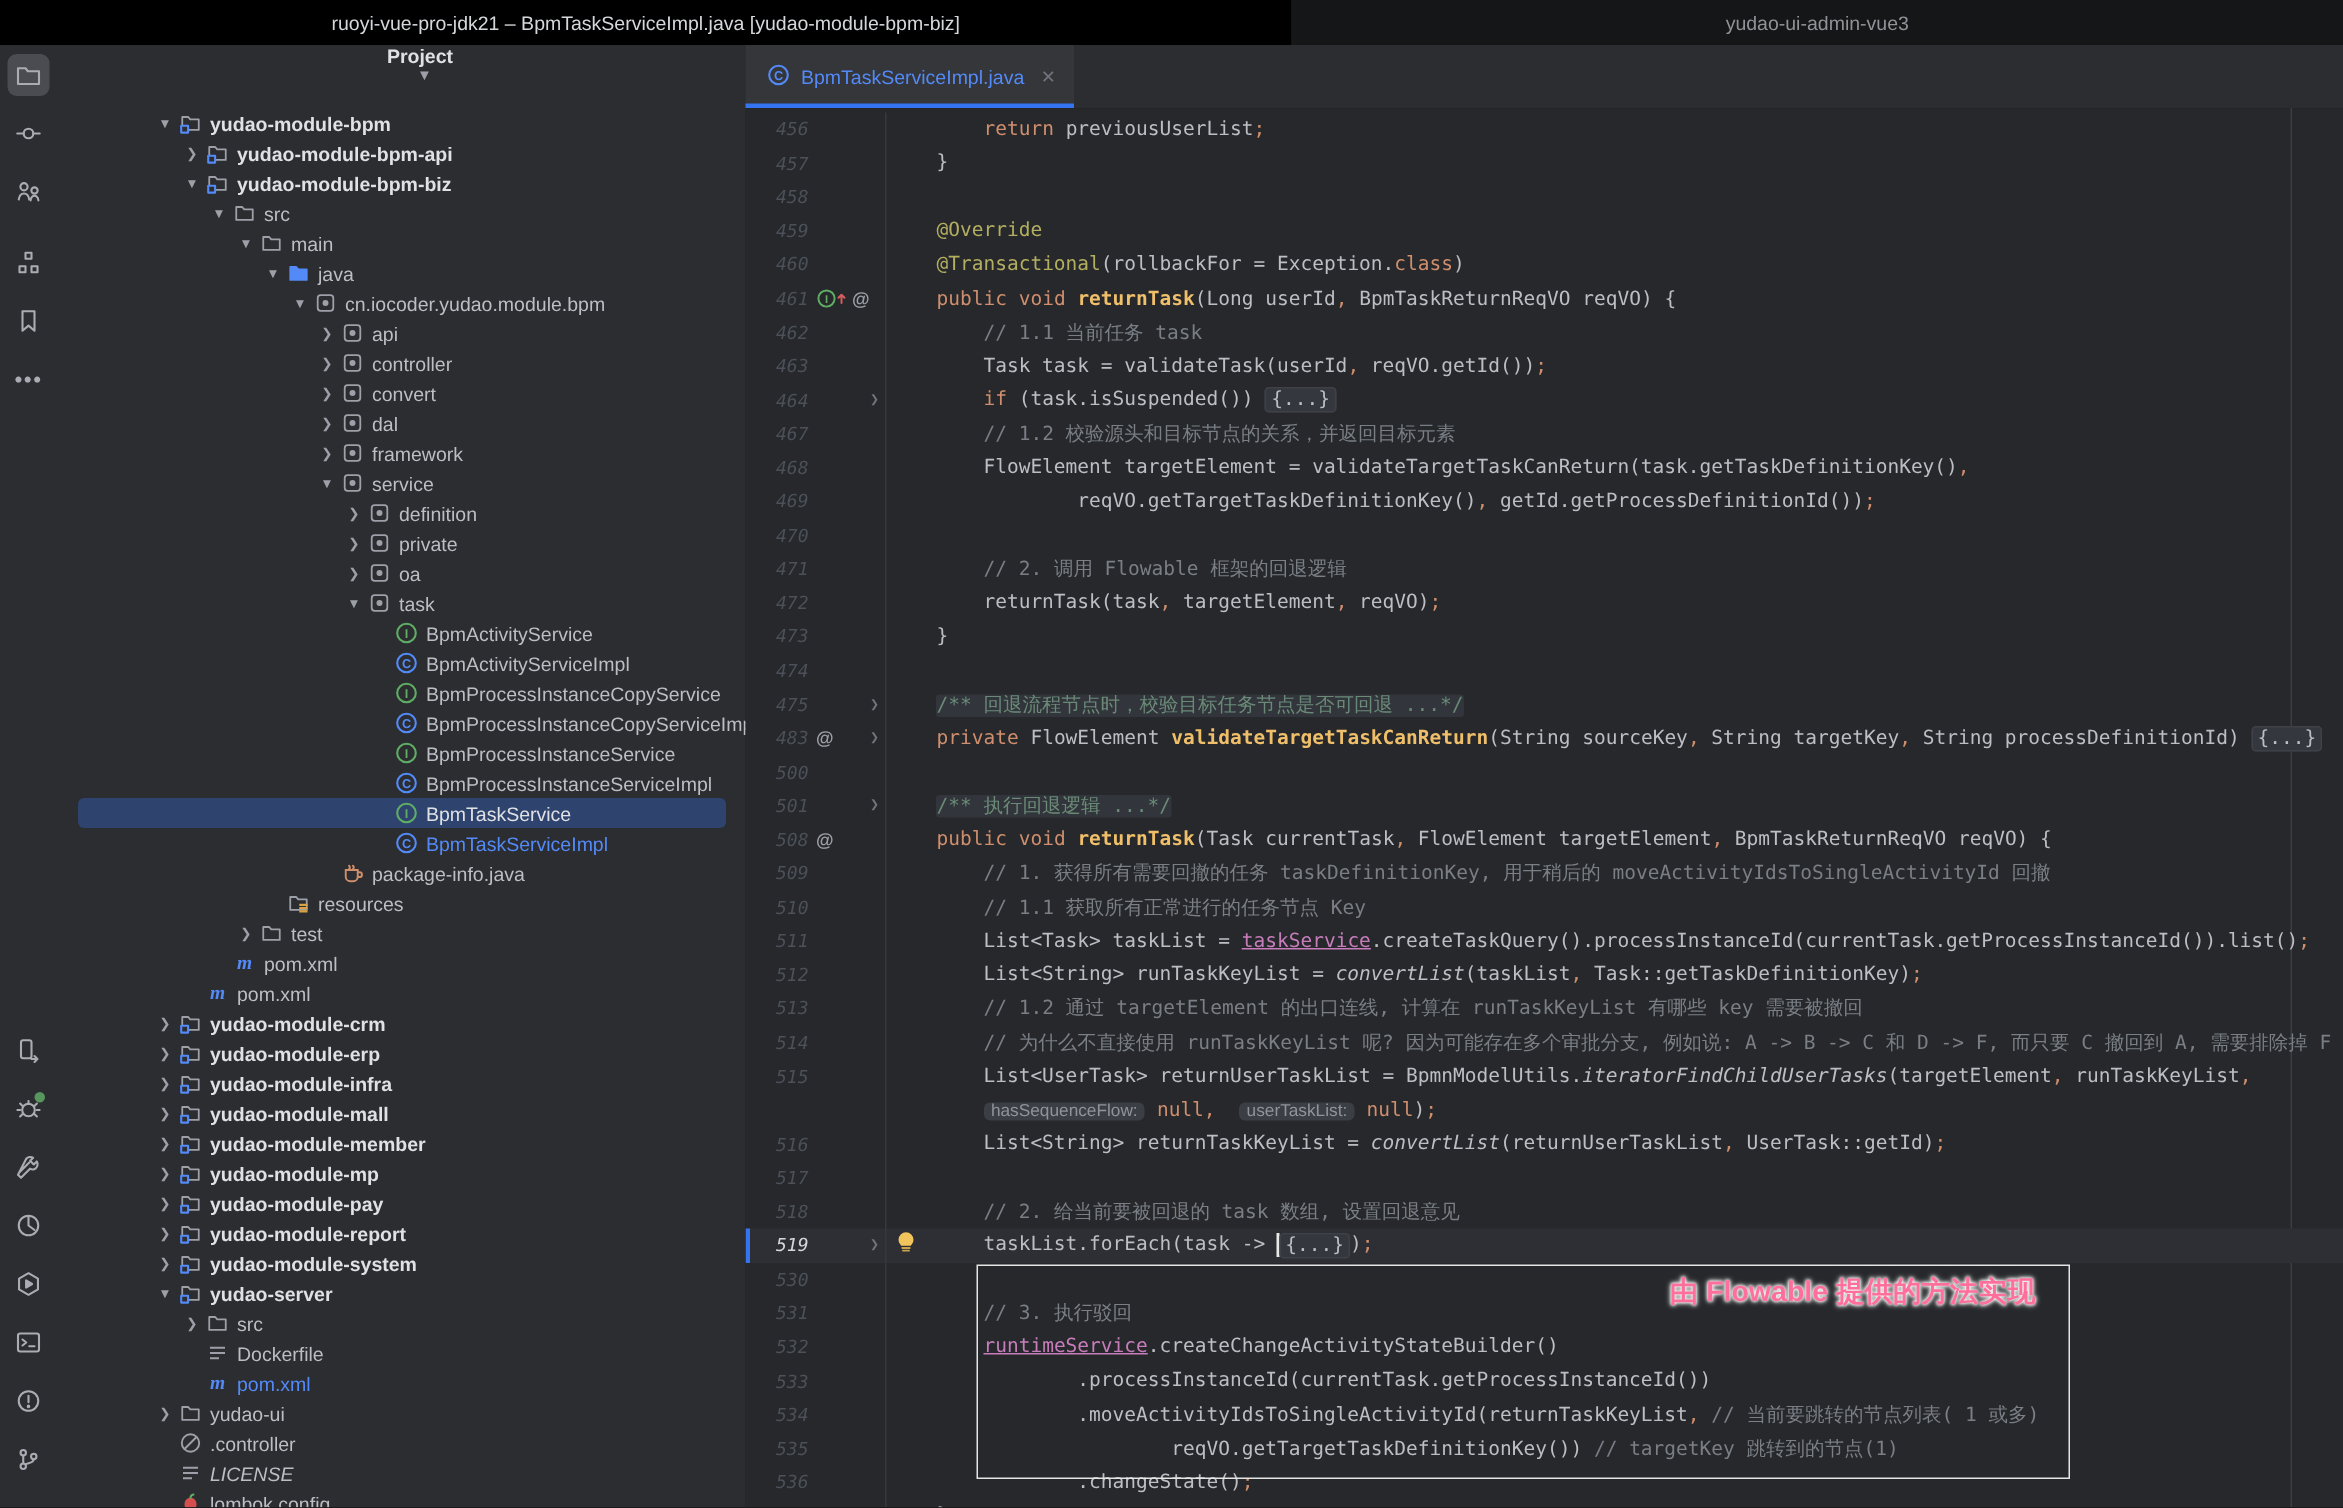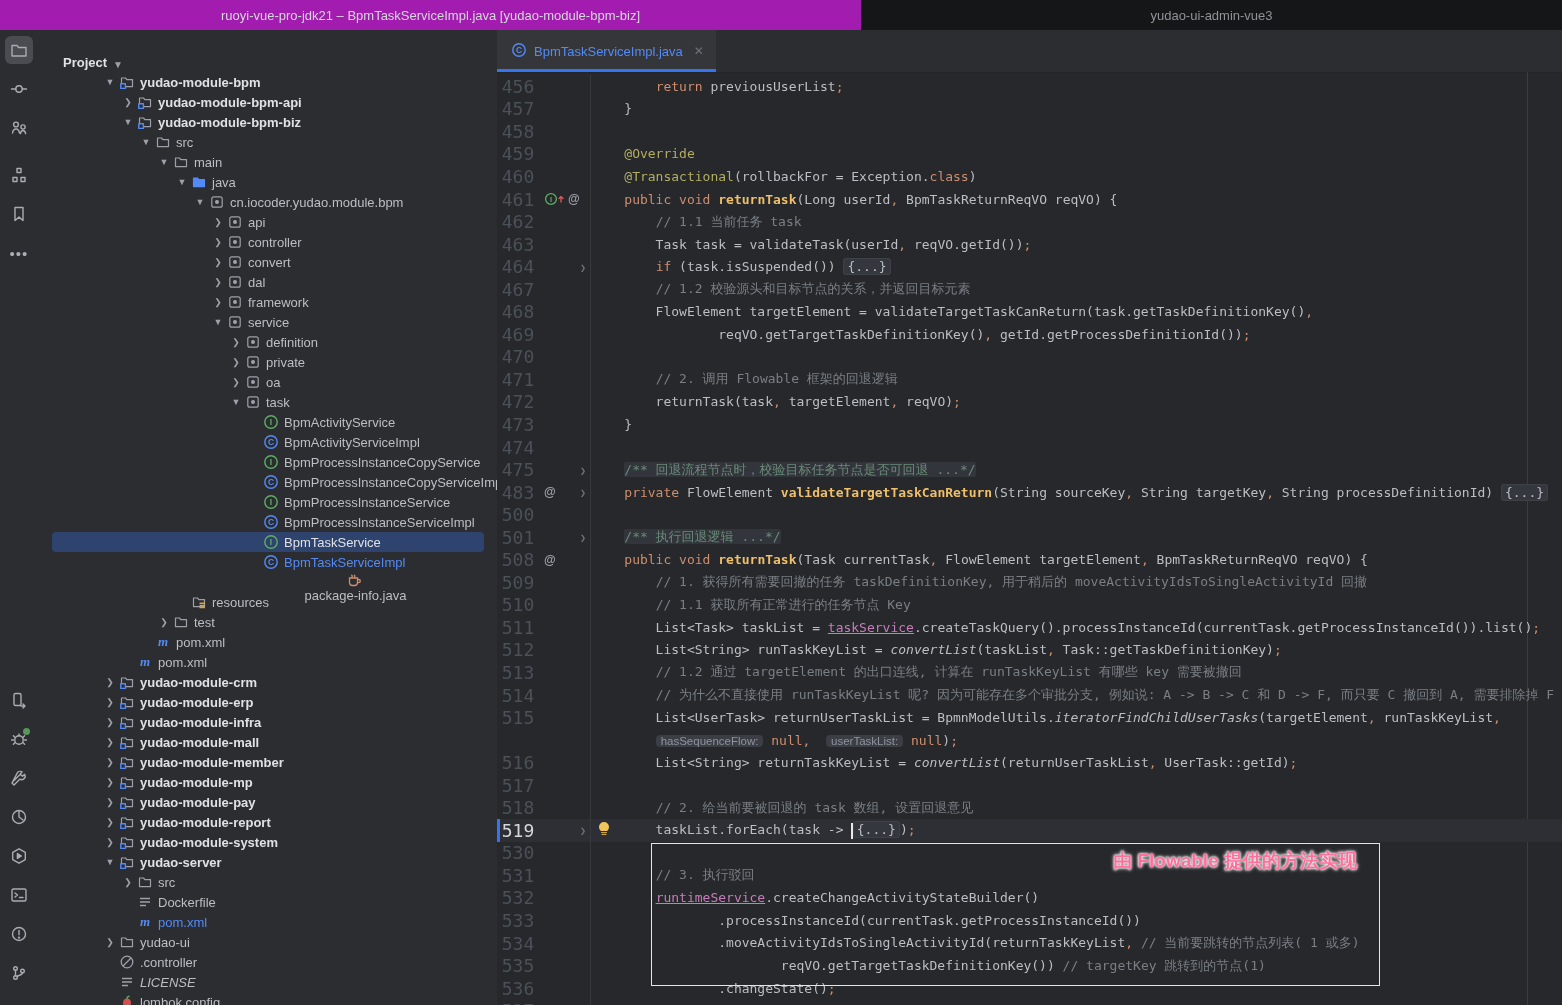"ruoyi-vue-pro-jdk21 –" .tb-left { background: #a21caf -> #000000 }
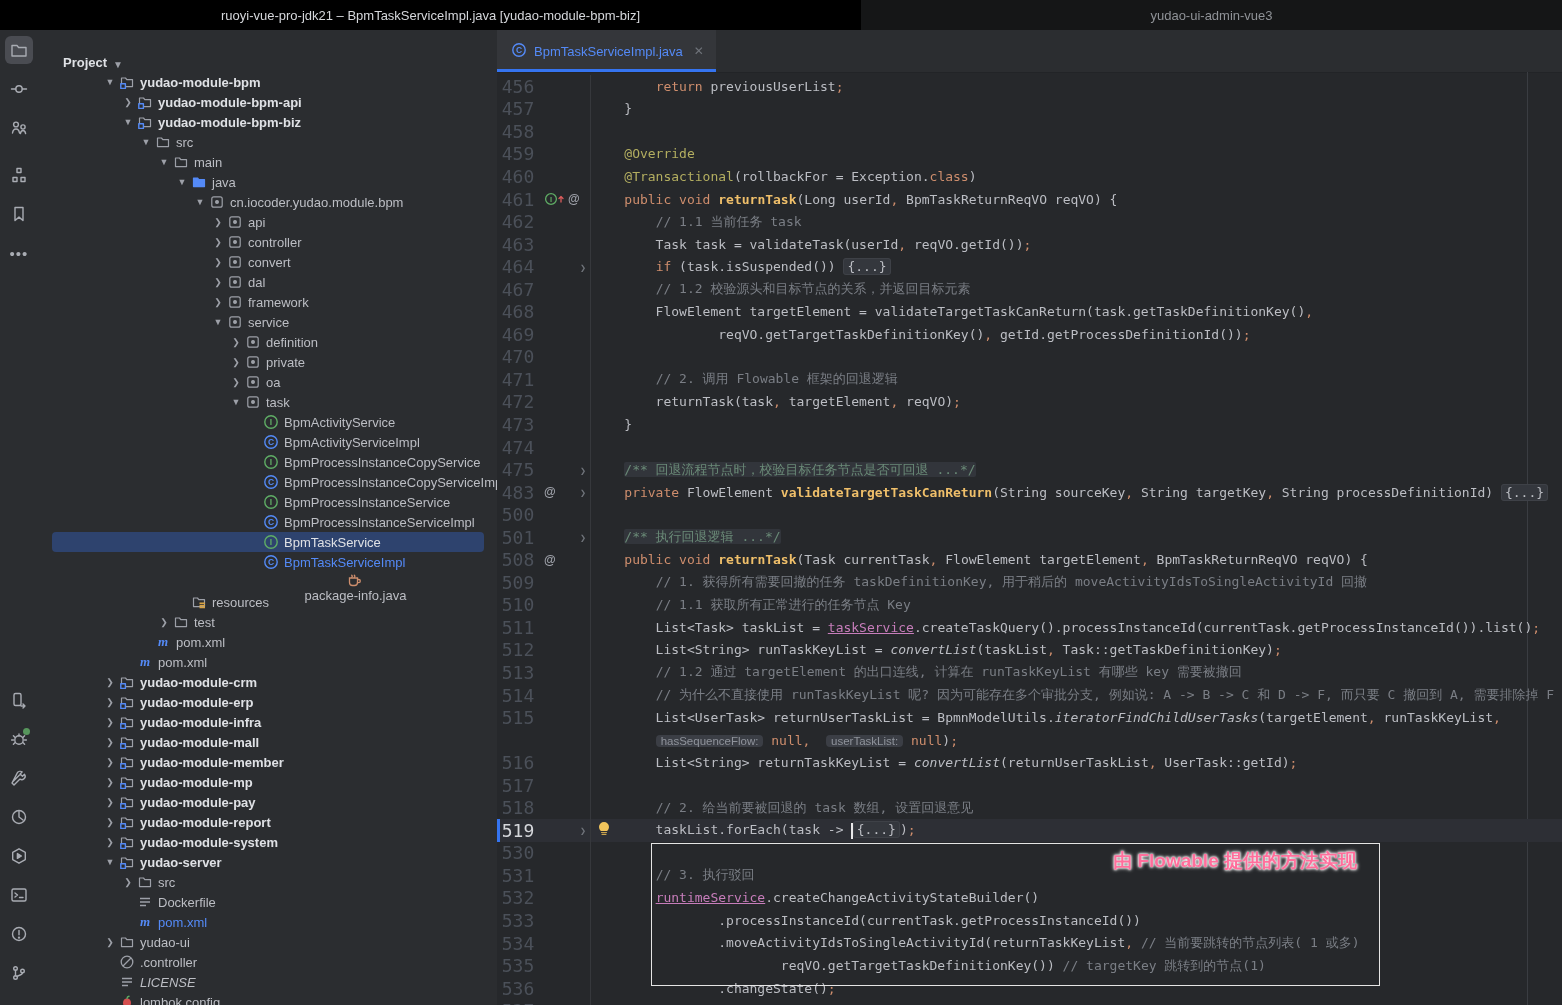"Project" .phead { align-items: flex-end -> center; flex-direction: none -> column }
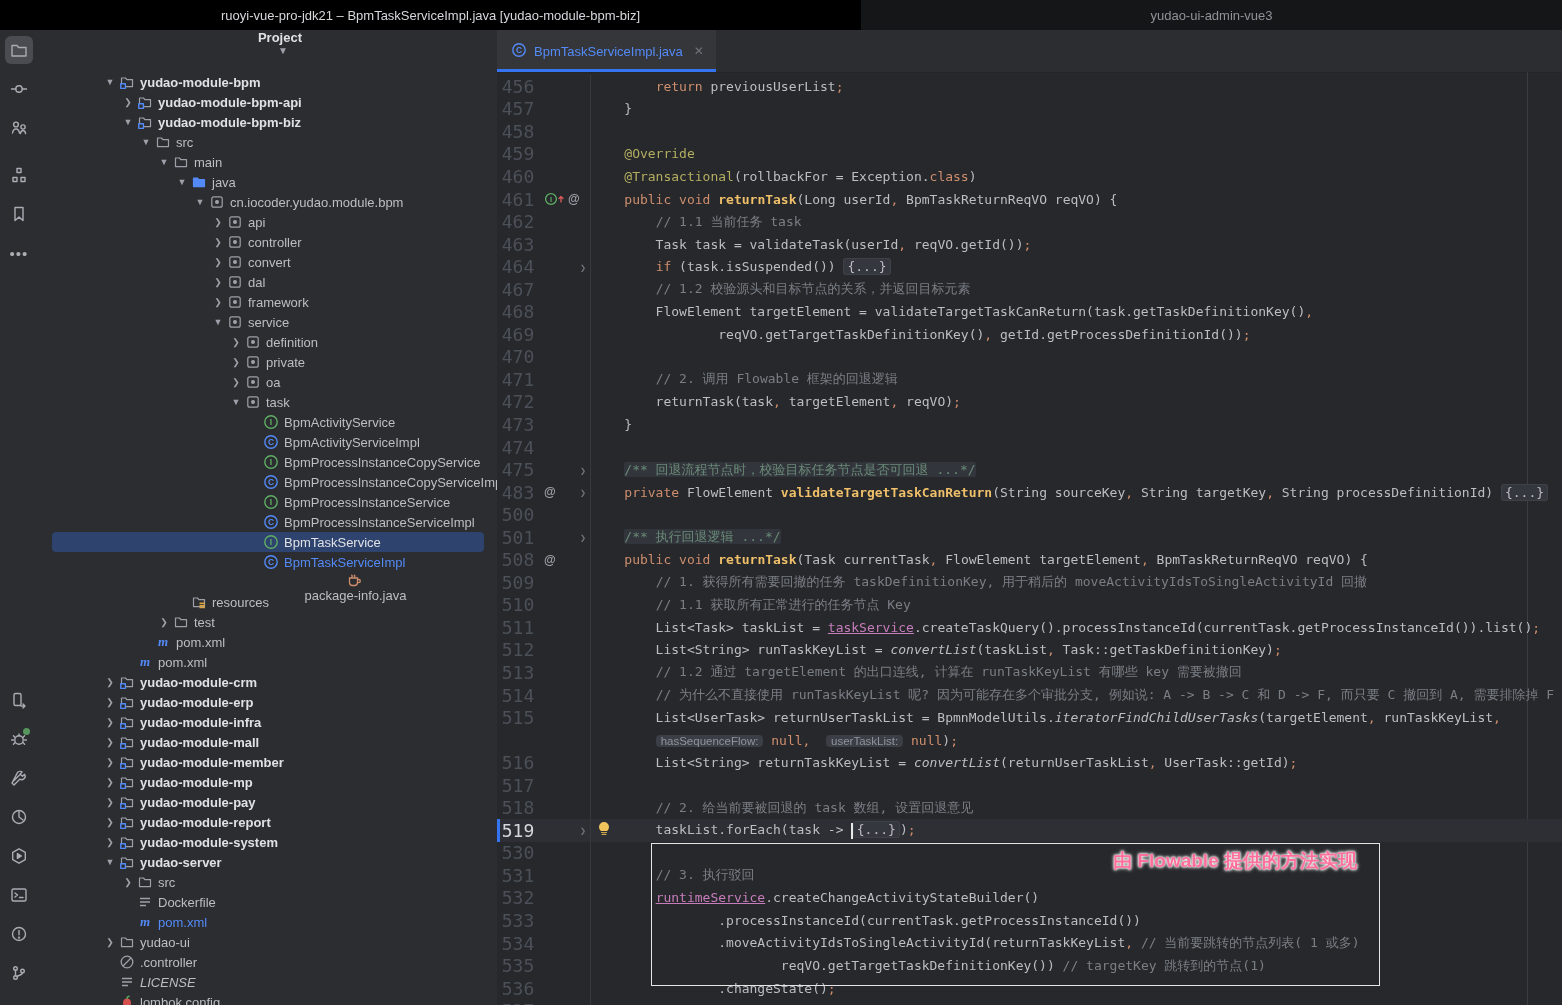"456" .cnum { font-size: 18px -> 12px; font-style: none -> italic; text-align: center -> right }
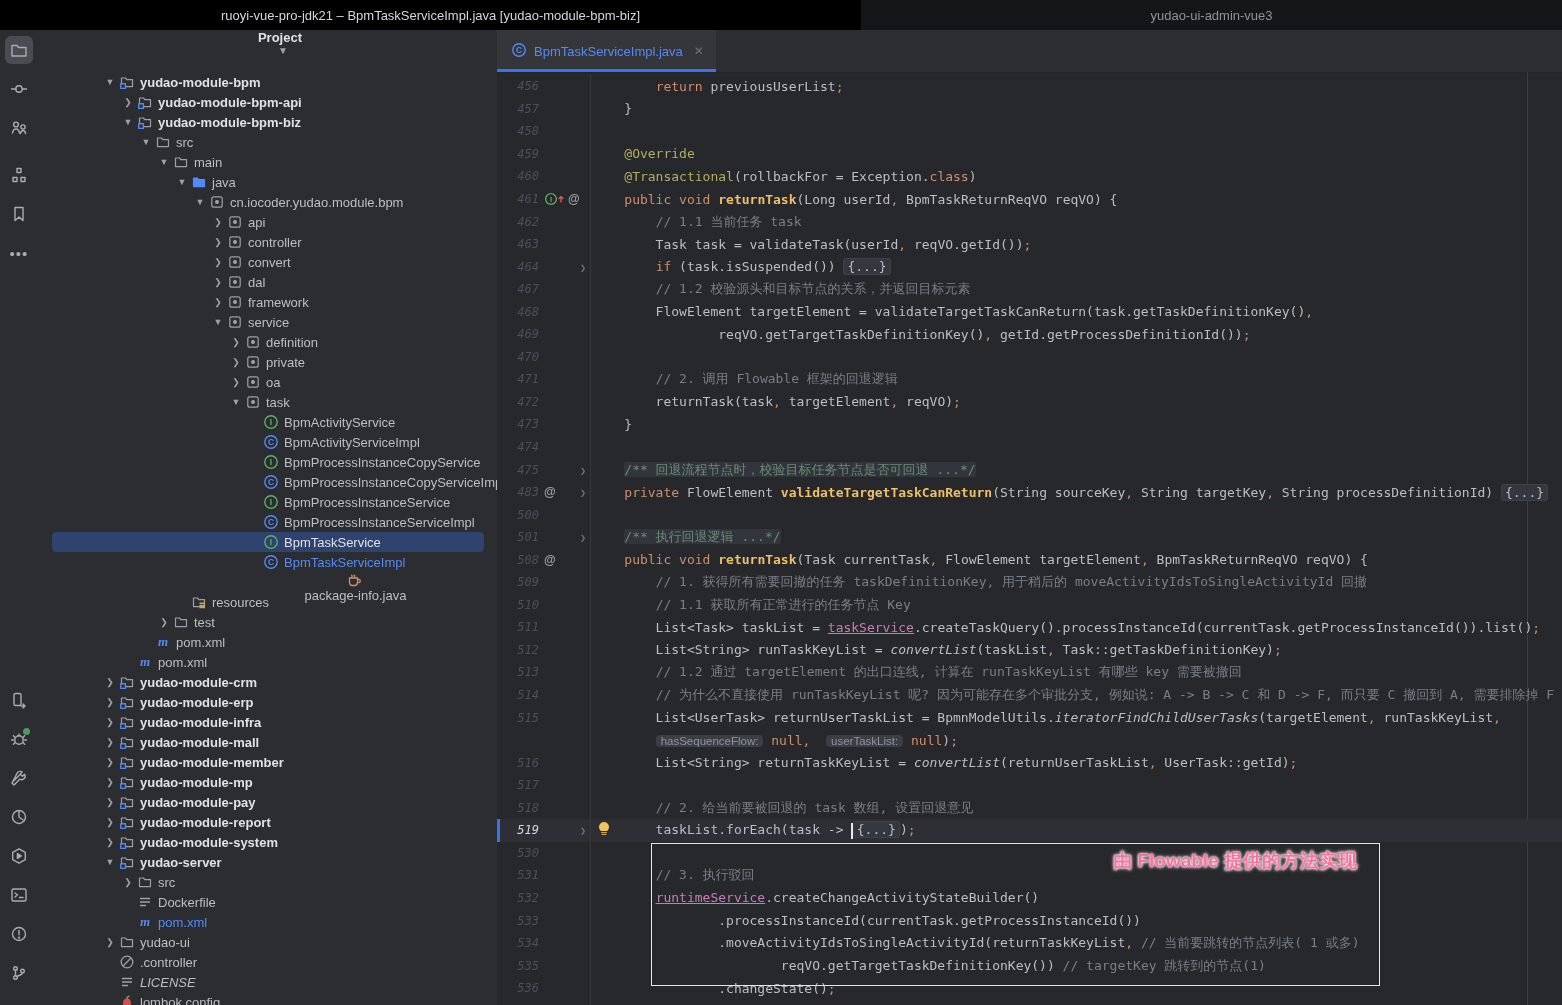"package-info.java" div.trow { flex-direction: column -> none }
